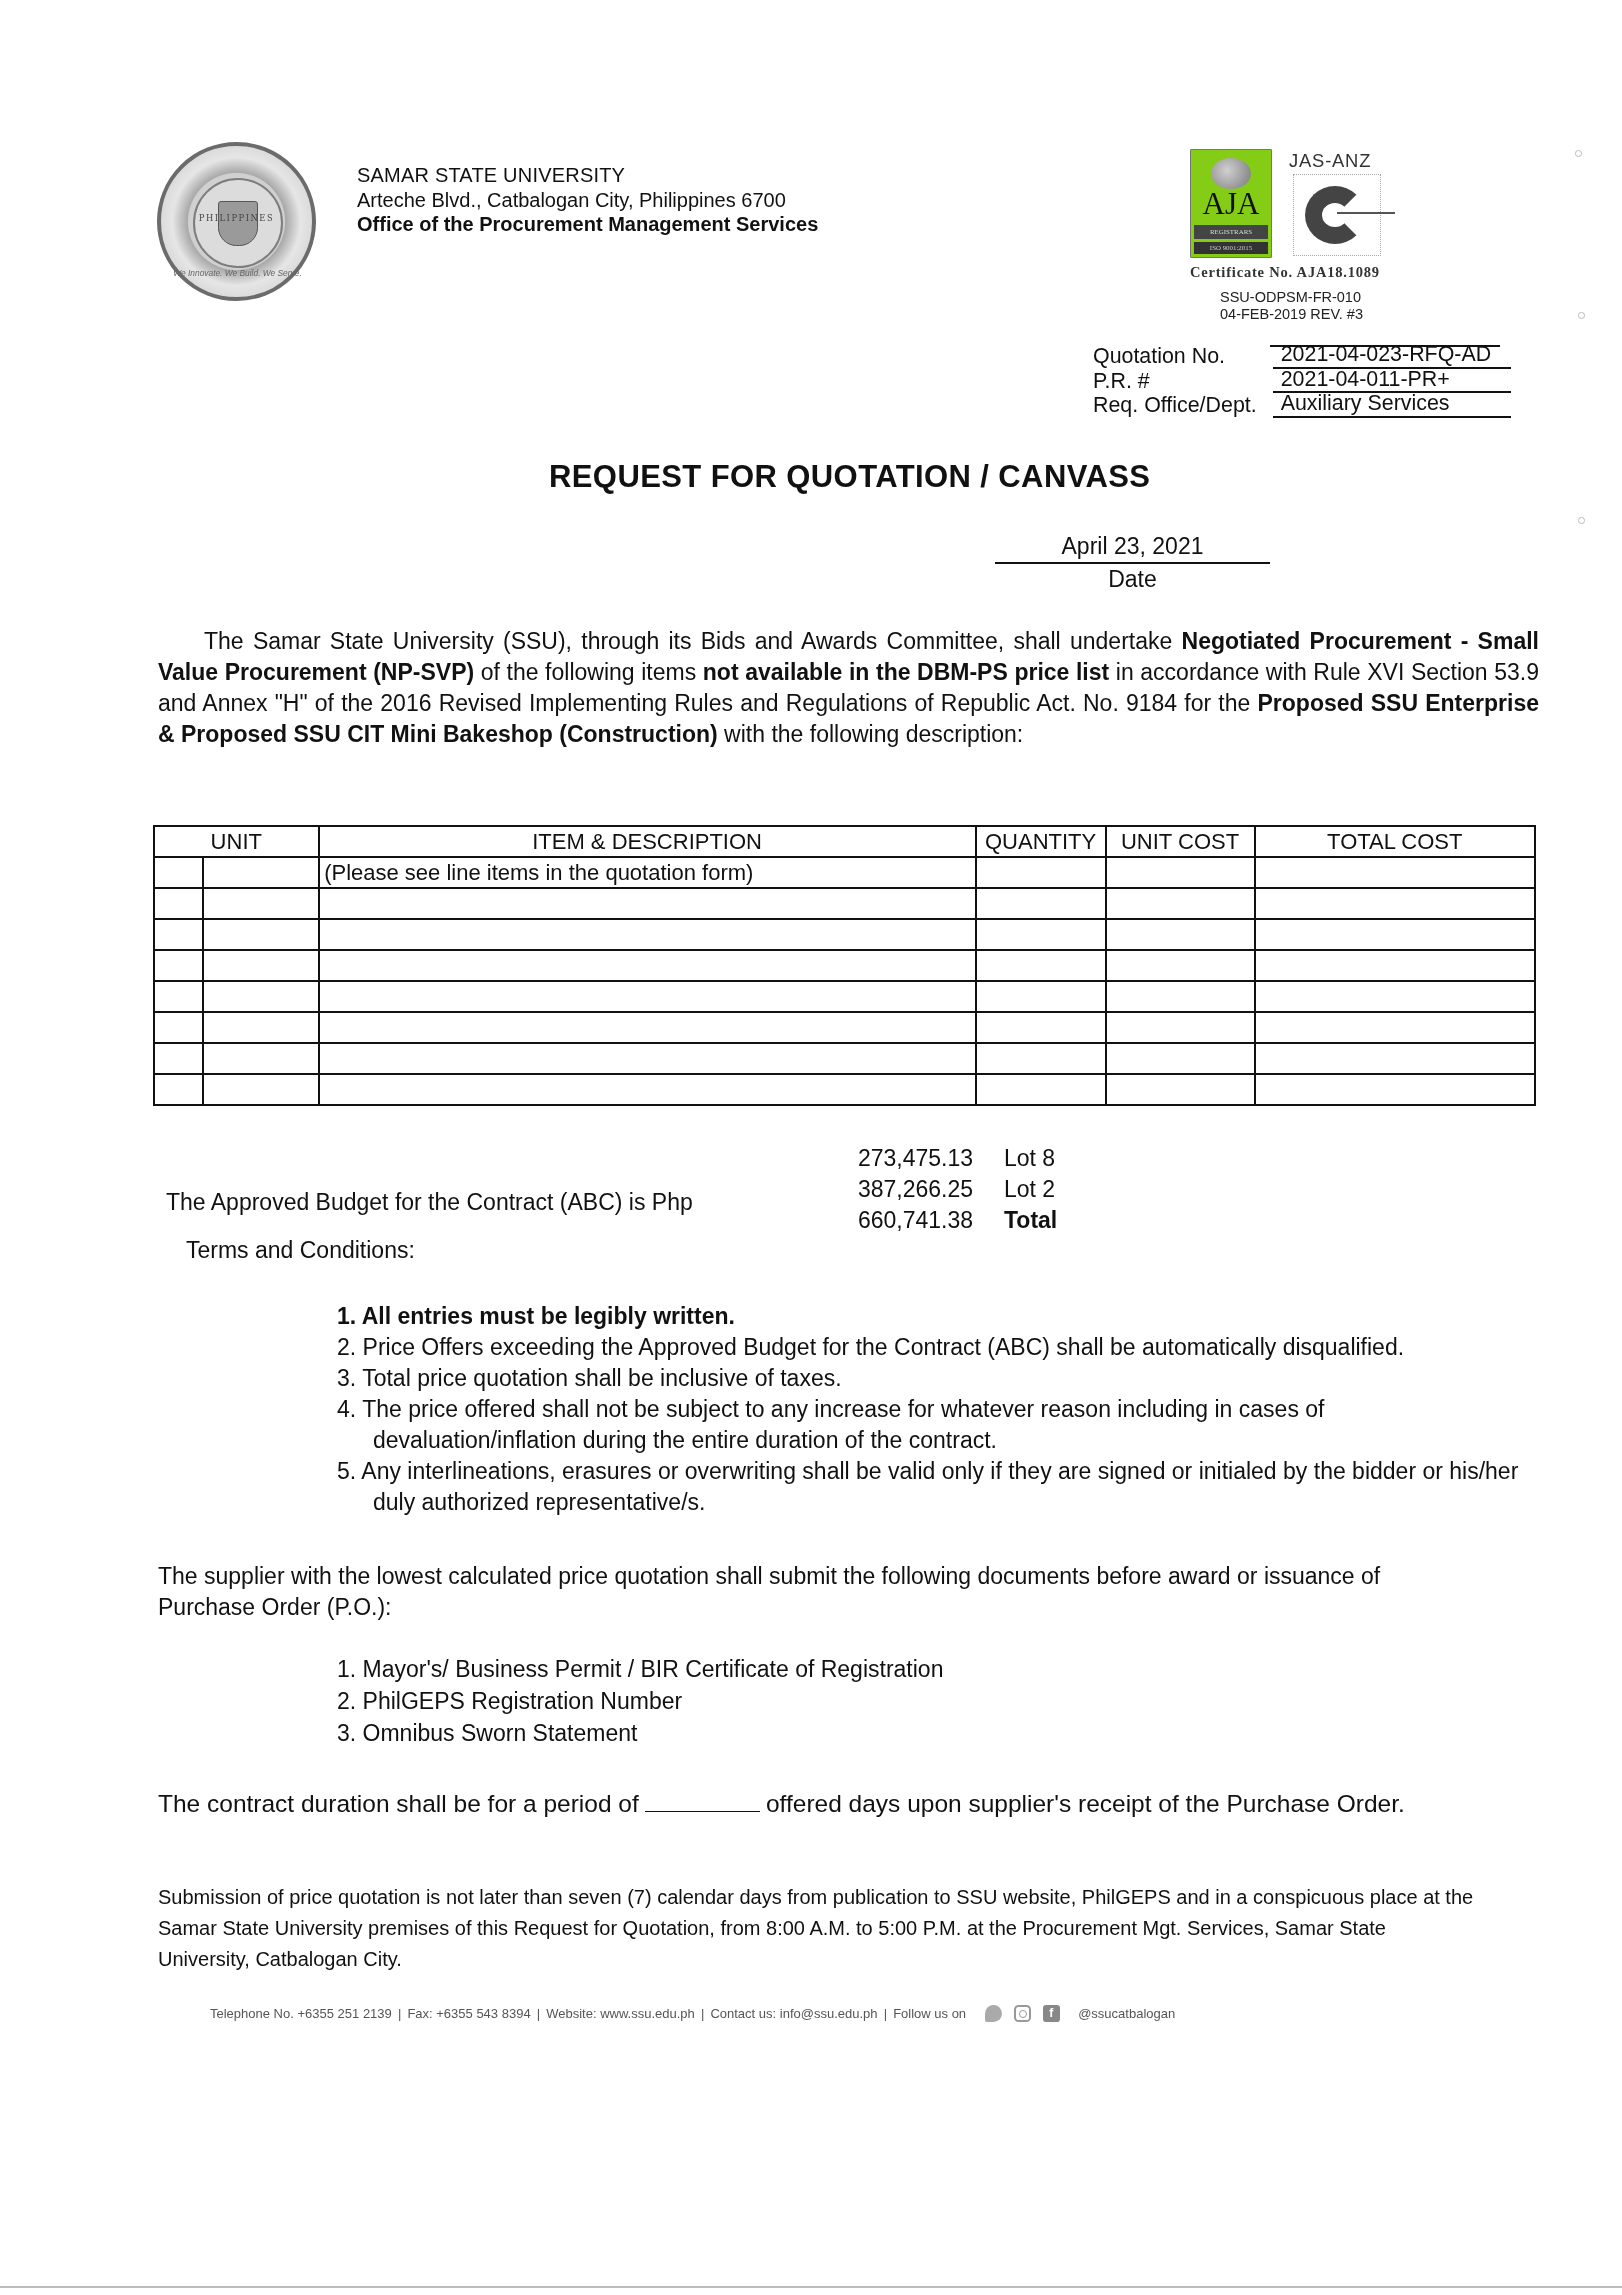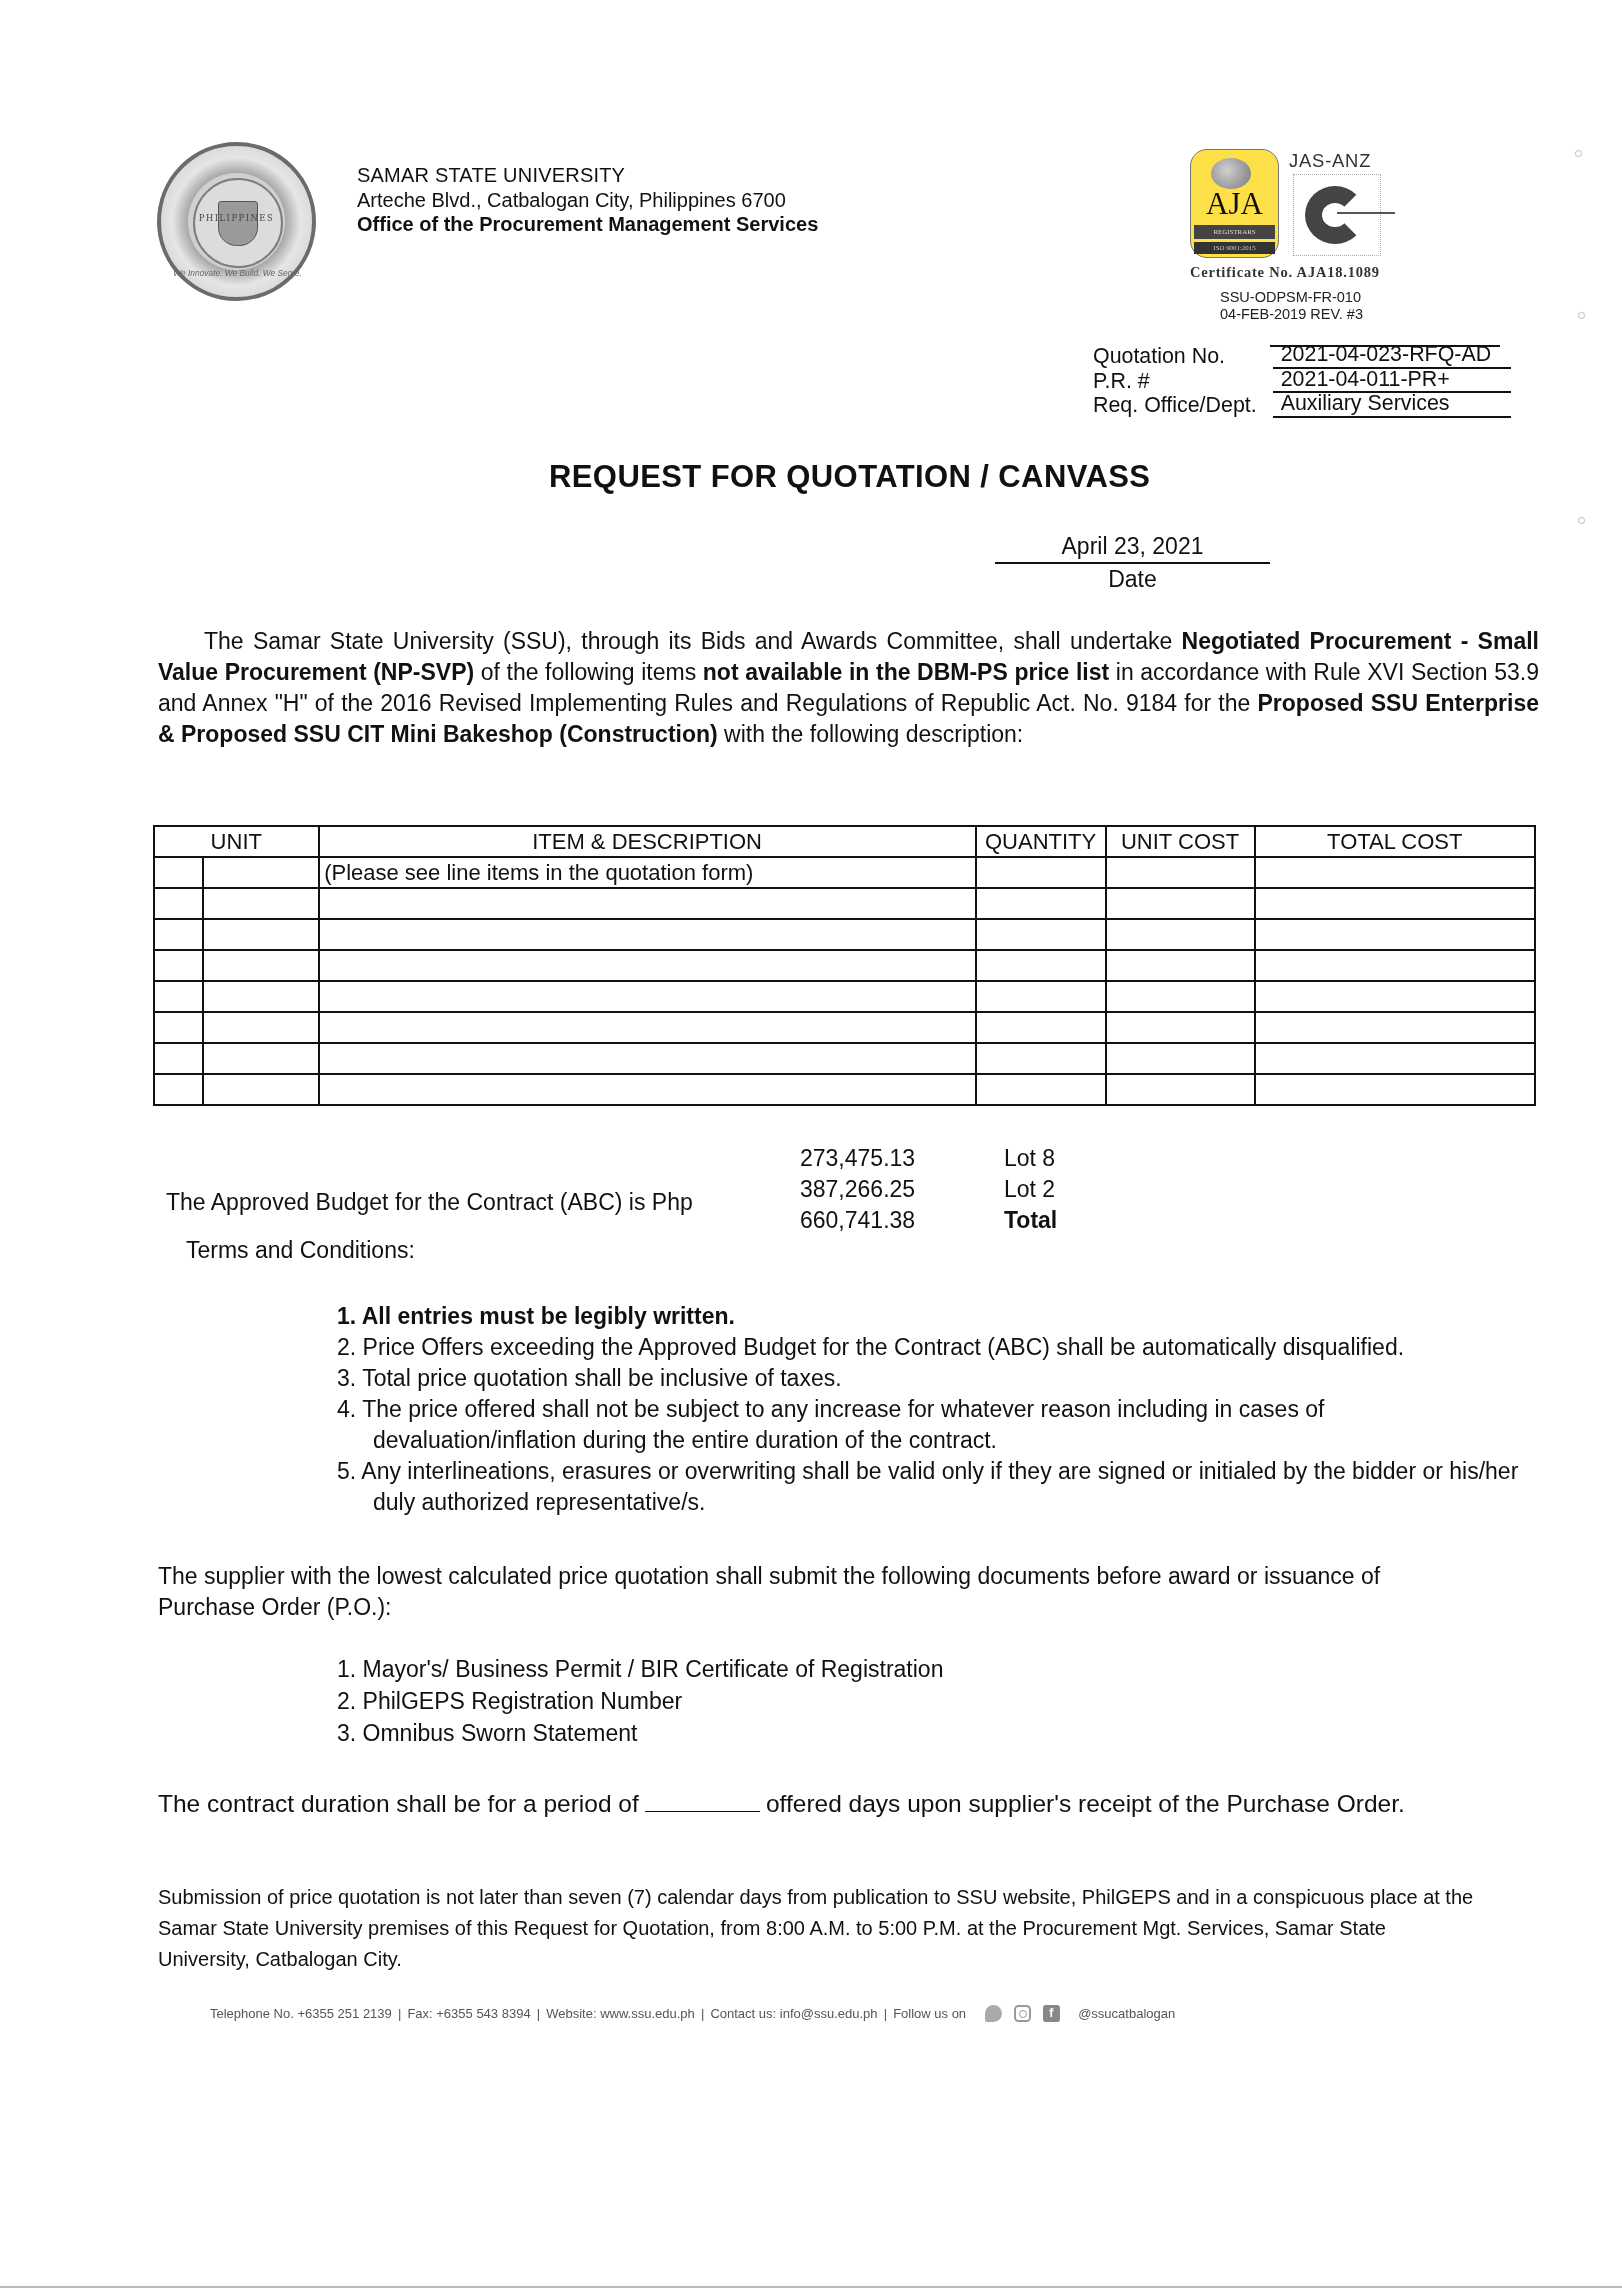"AJA" .cert-aja { background: #fde047 -> #84cc16; border-radius: 17px -> 1px; padding-left: 7px -> none }
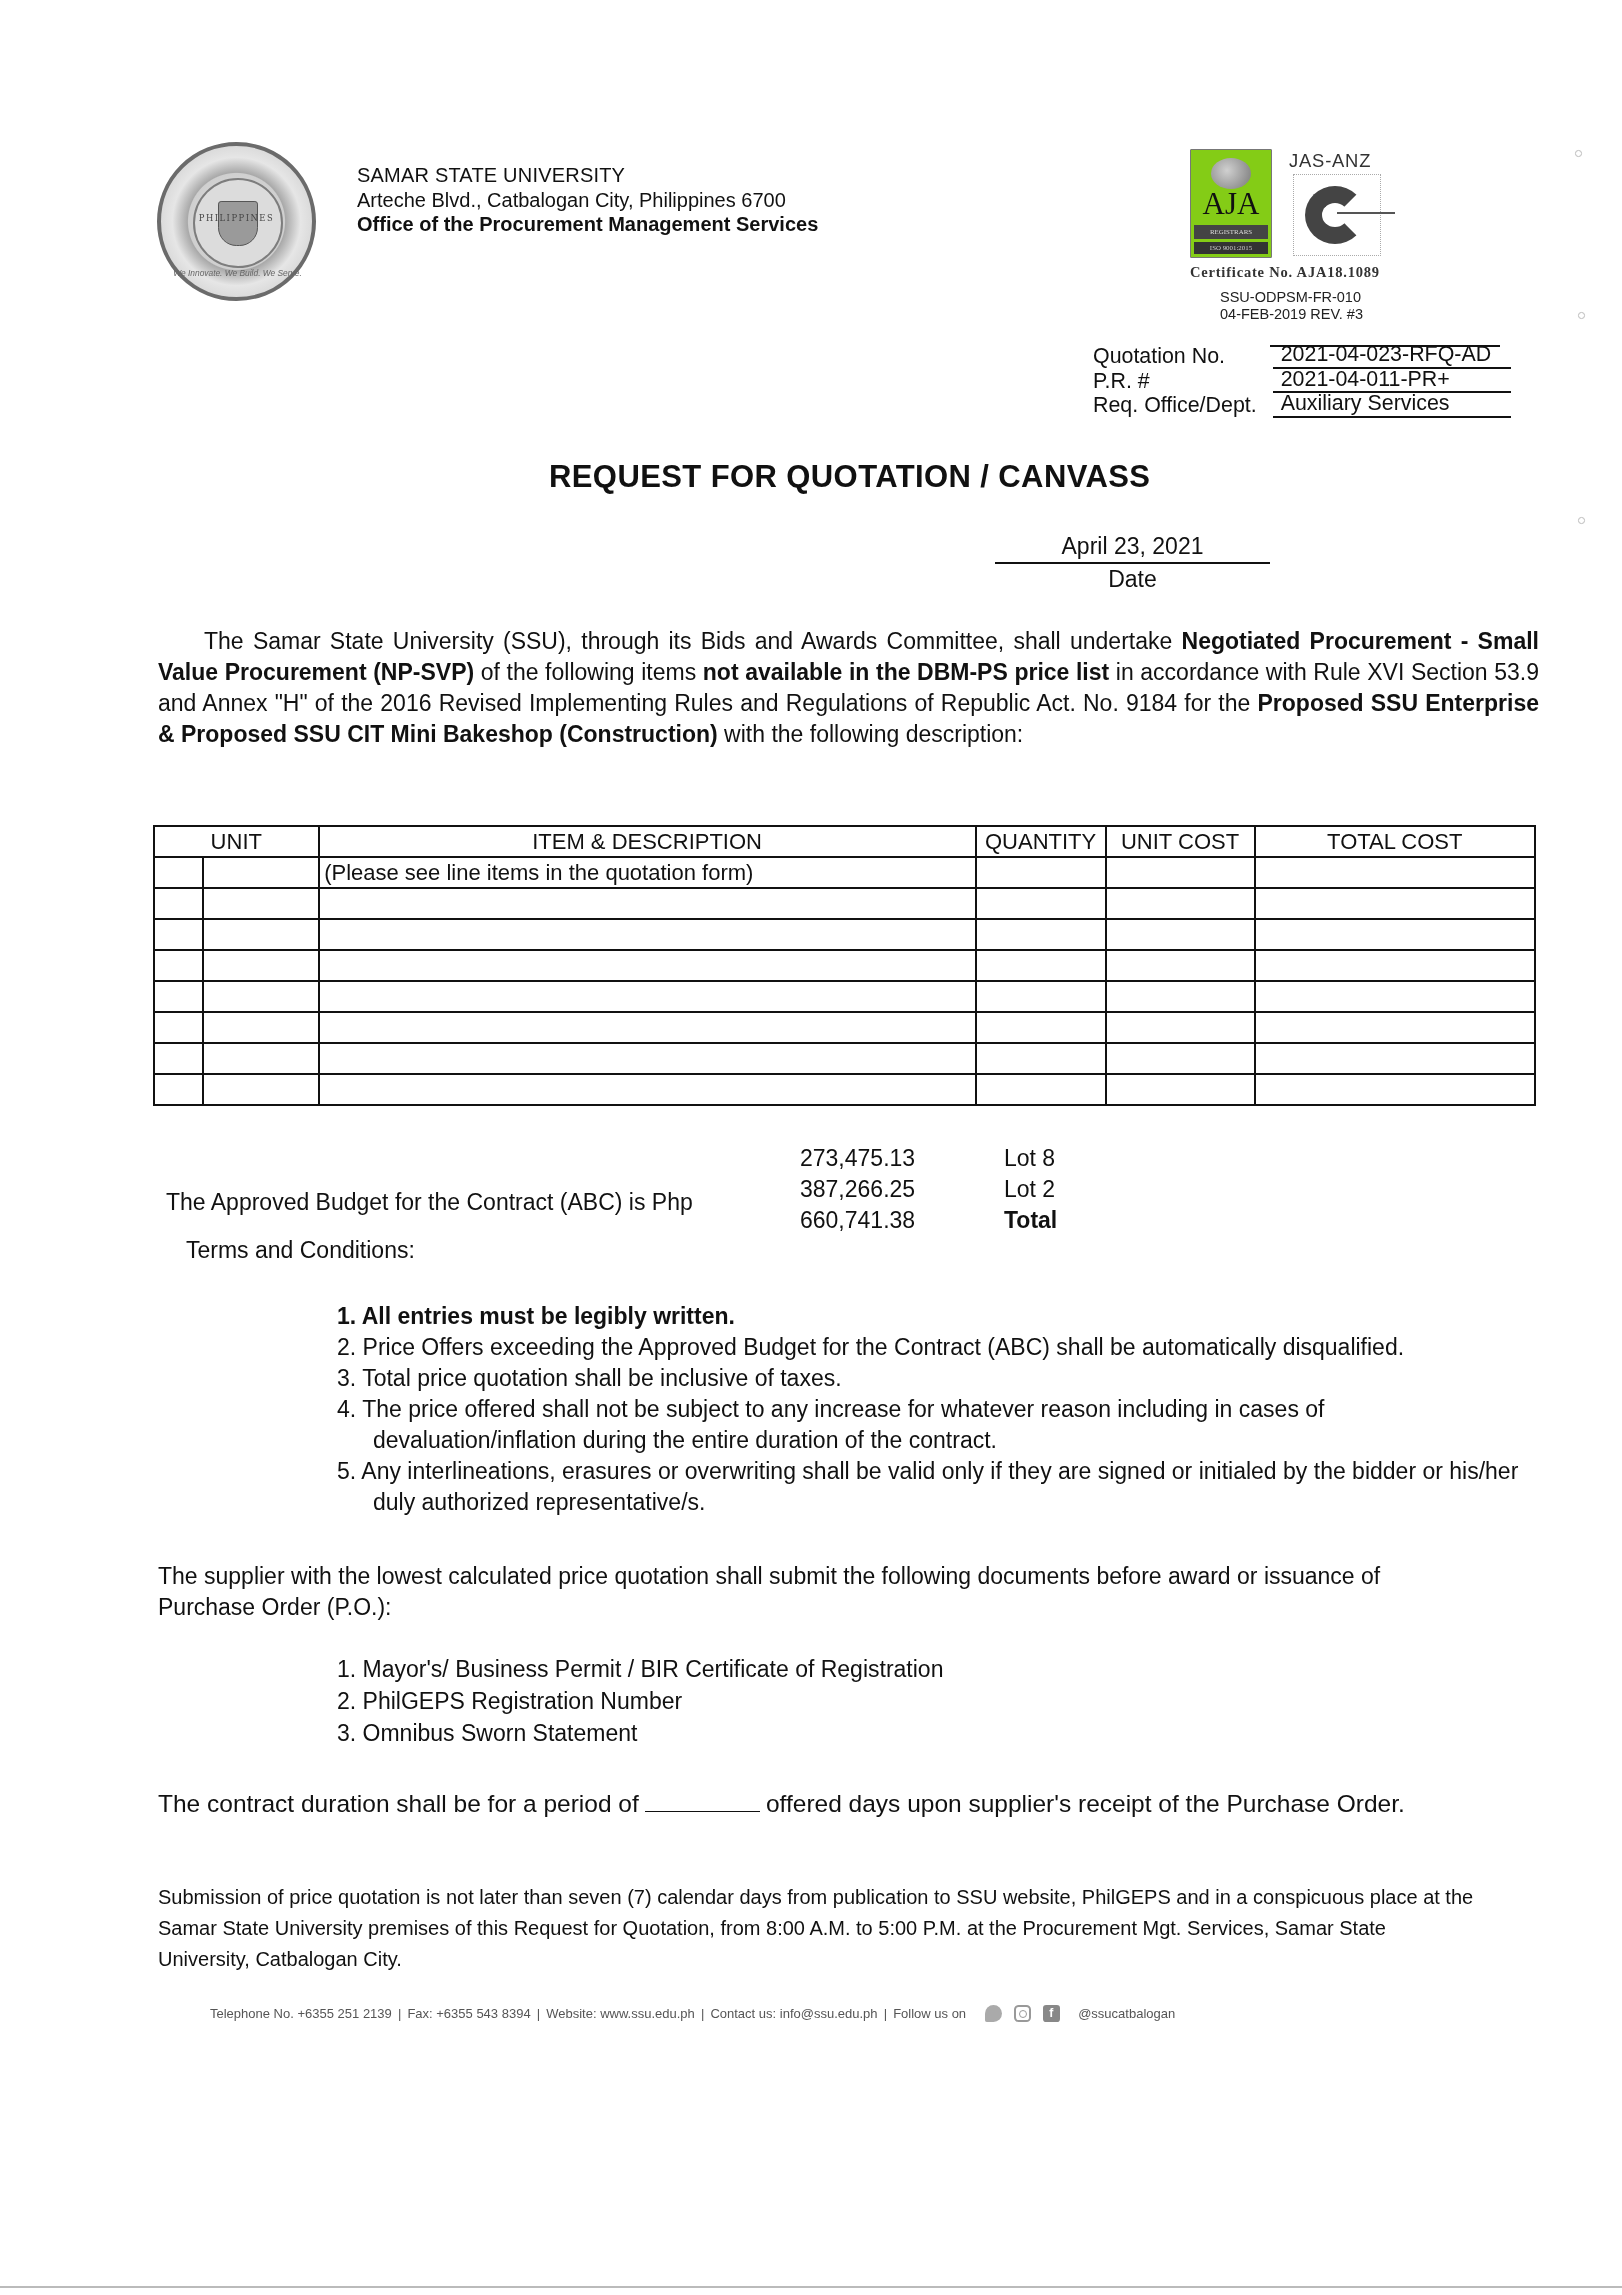"273,475.13" .abc-amt { left: 800px -> 828px; text-align: none -> right }
